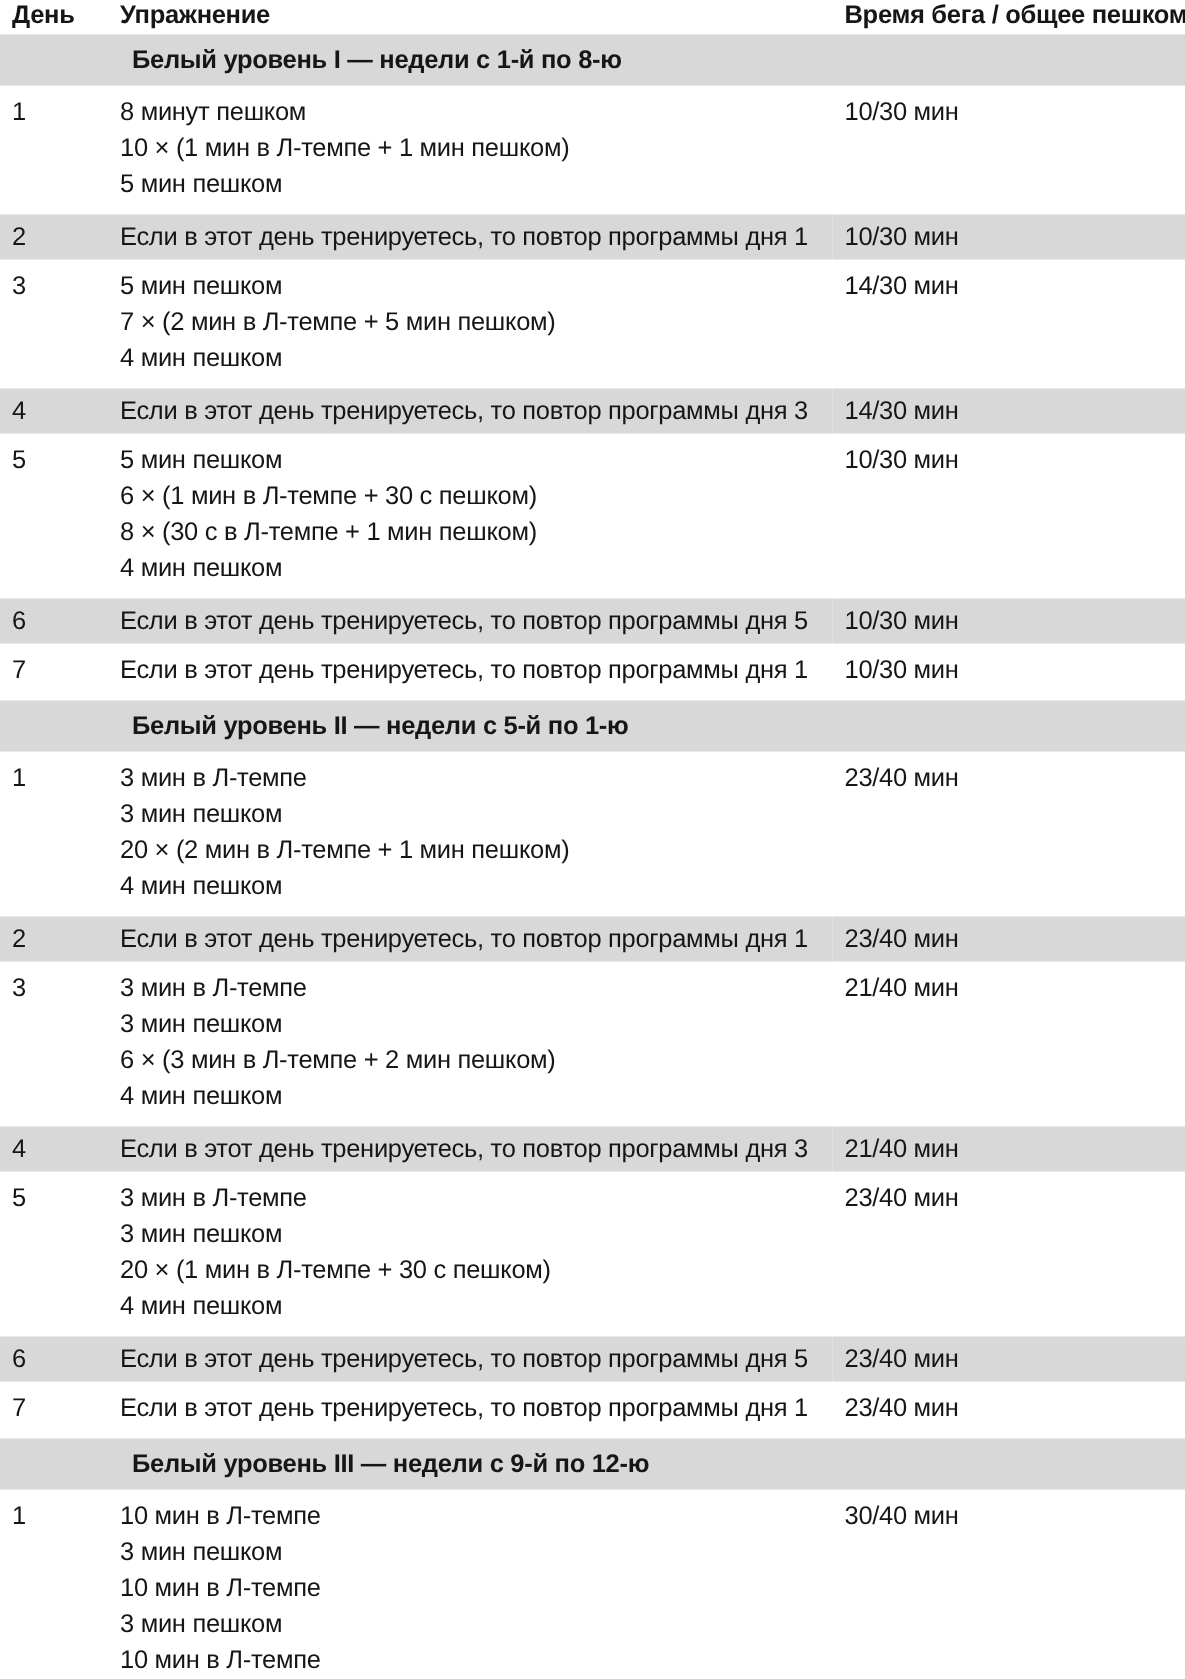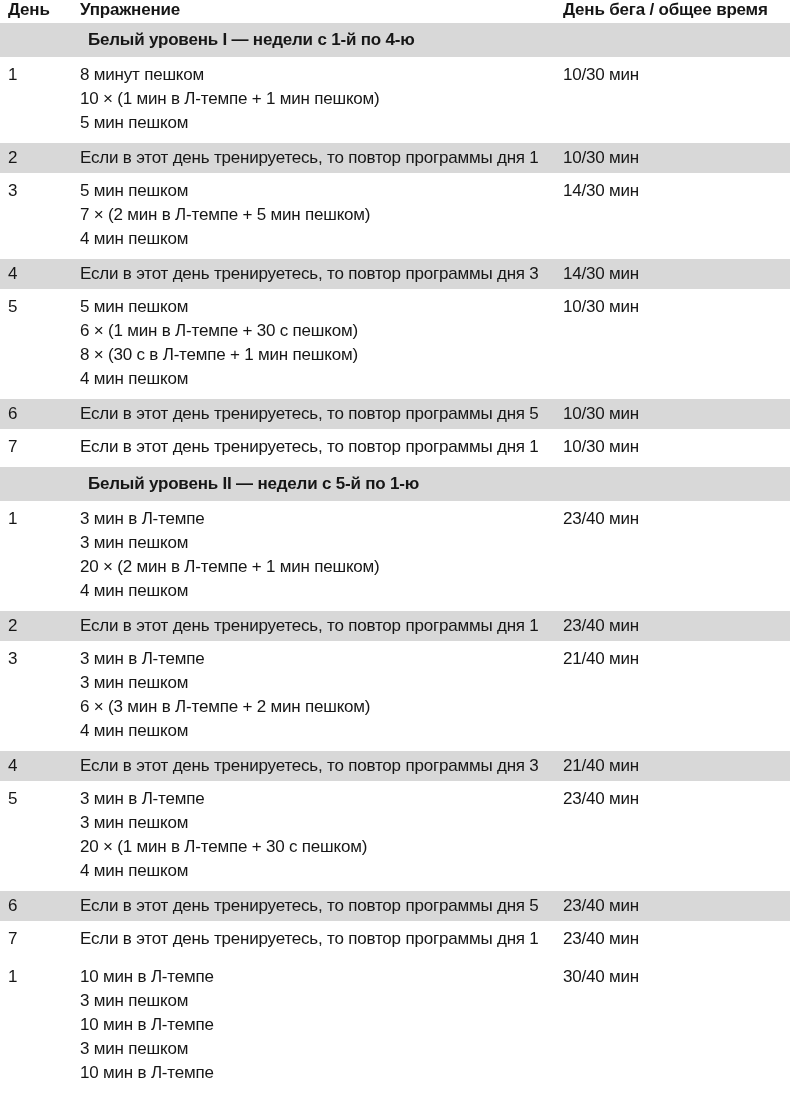"День бега / общее время" th.time-h { text: День бега / общее время -> Время бега / общее пешком }
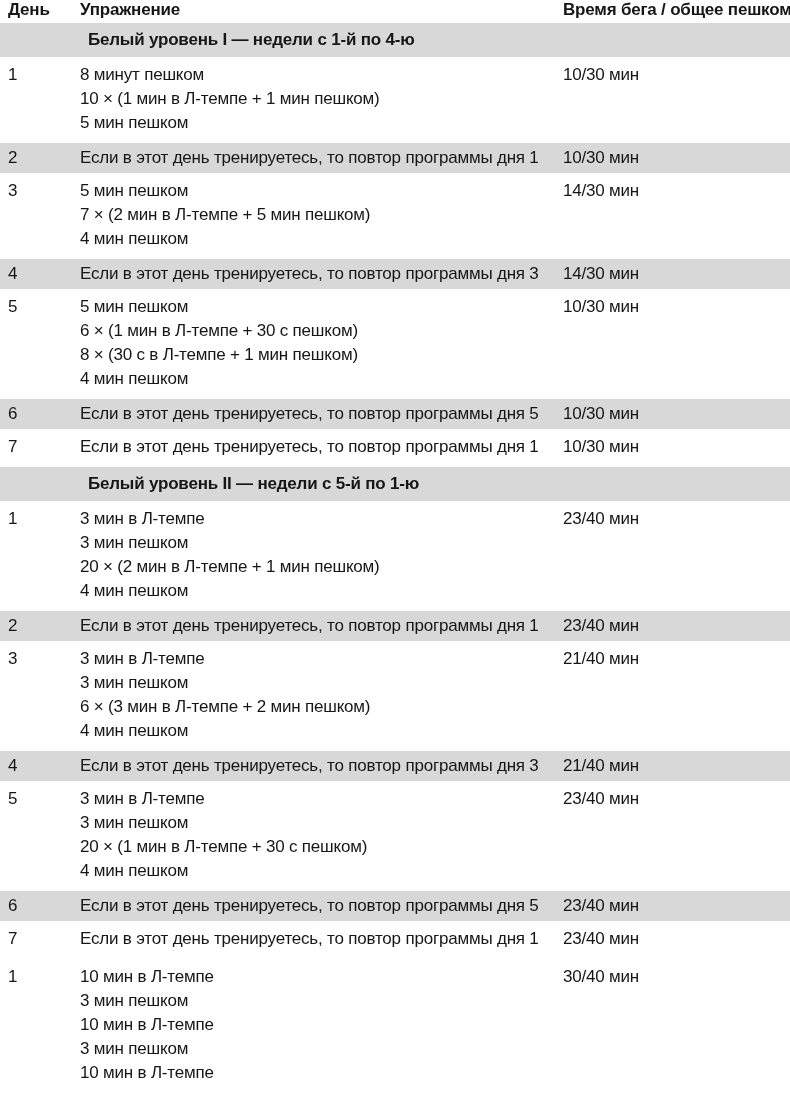"Белый уровень I — недели" td { text: 4-ю -> 8-ю }
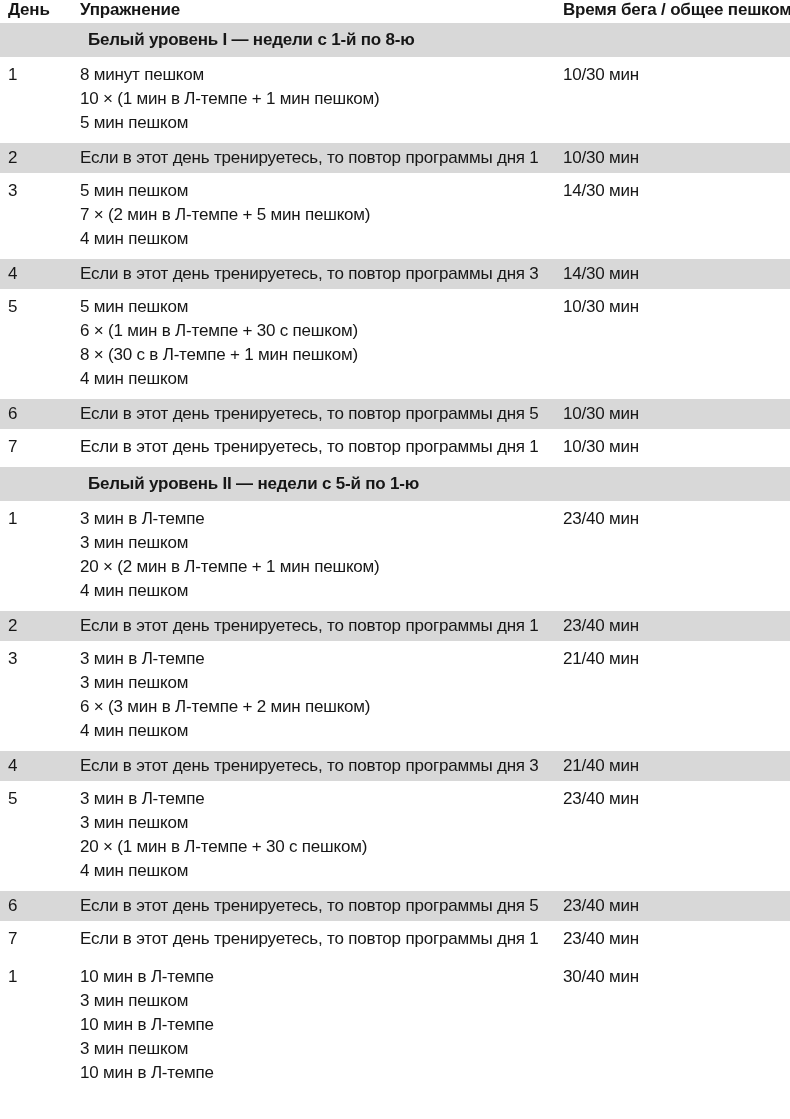"Белый уровень III — недели" tr.section-row { html: none -> <tr> <td>Белый уровень III — недели с 9-й по 12-ю</td> </tr> }
